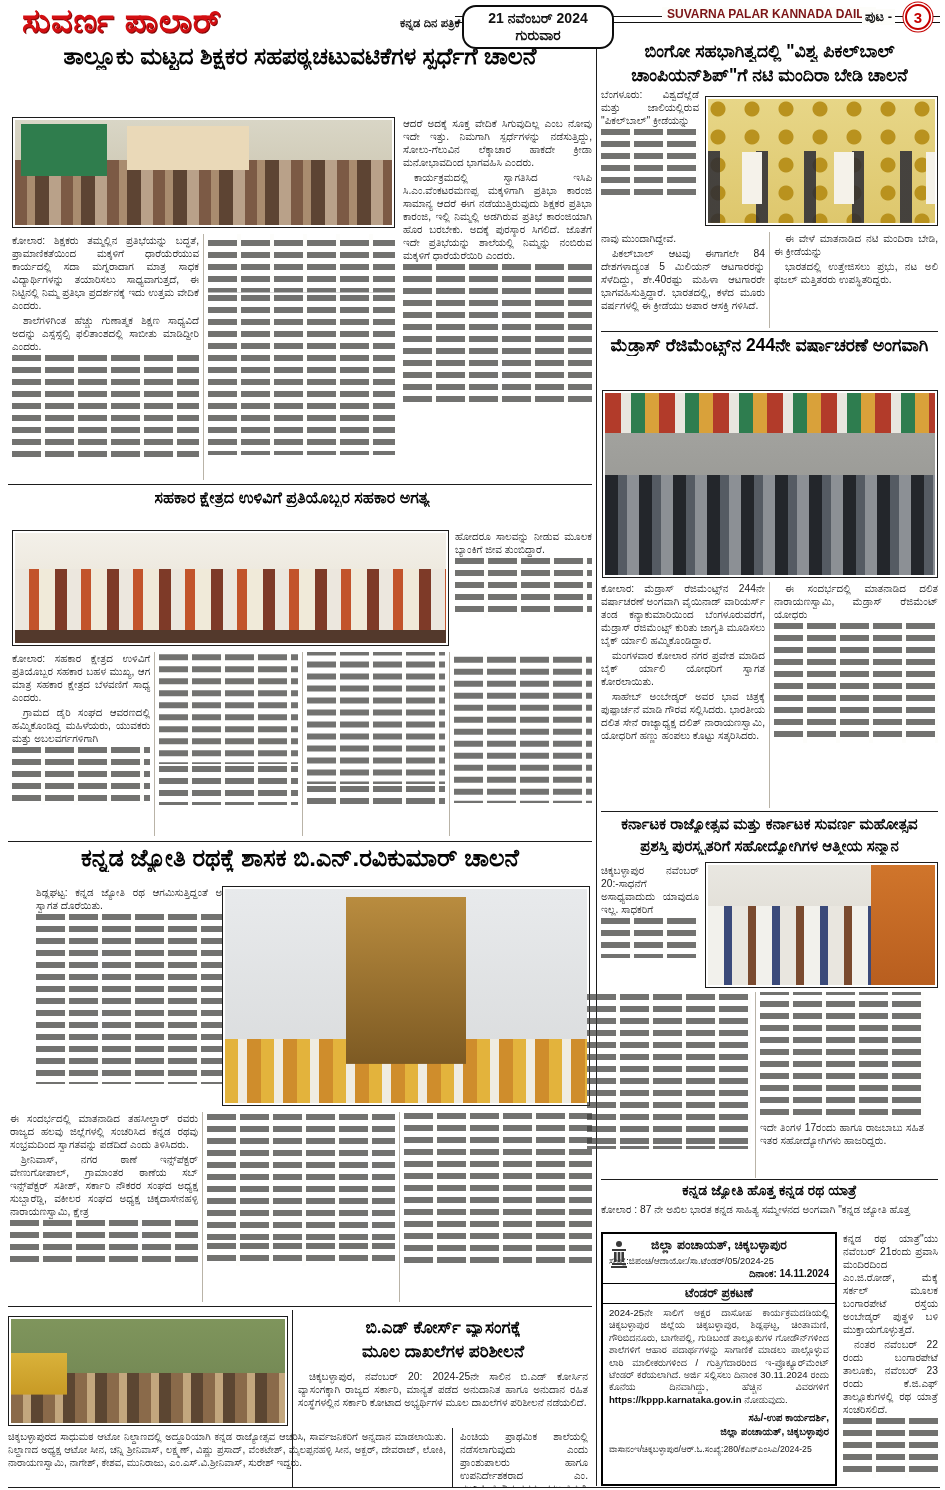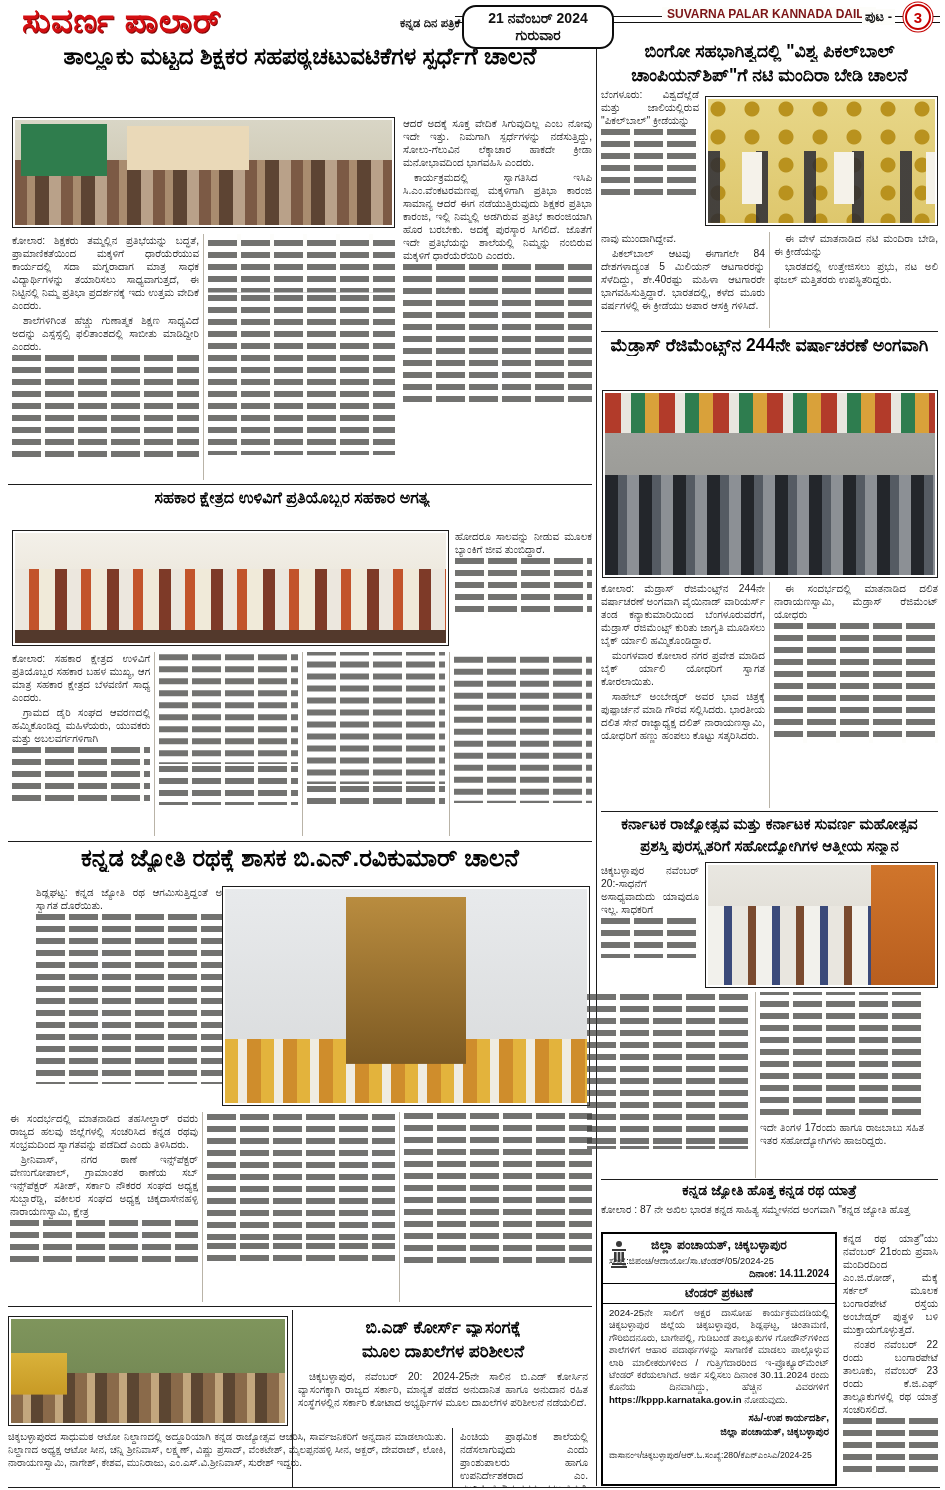"ವಾಸಾನಂಇ/ಚಿಕ್ಕಬಳ್ಳಾಪುರ/ಆರ್.ಓ.ಸಂಖ್ಯೆ:280/ಕ" #tender .ft { margin-top: 11px -> 5px }
